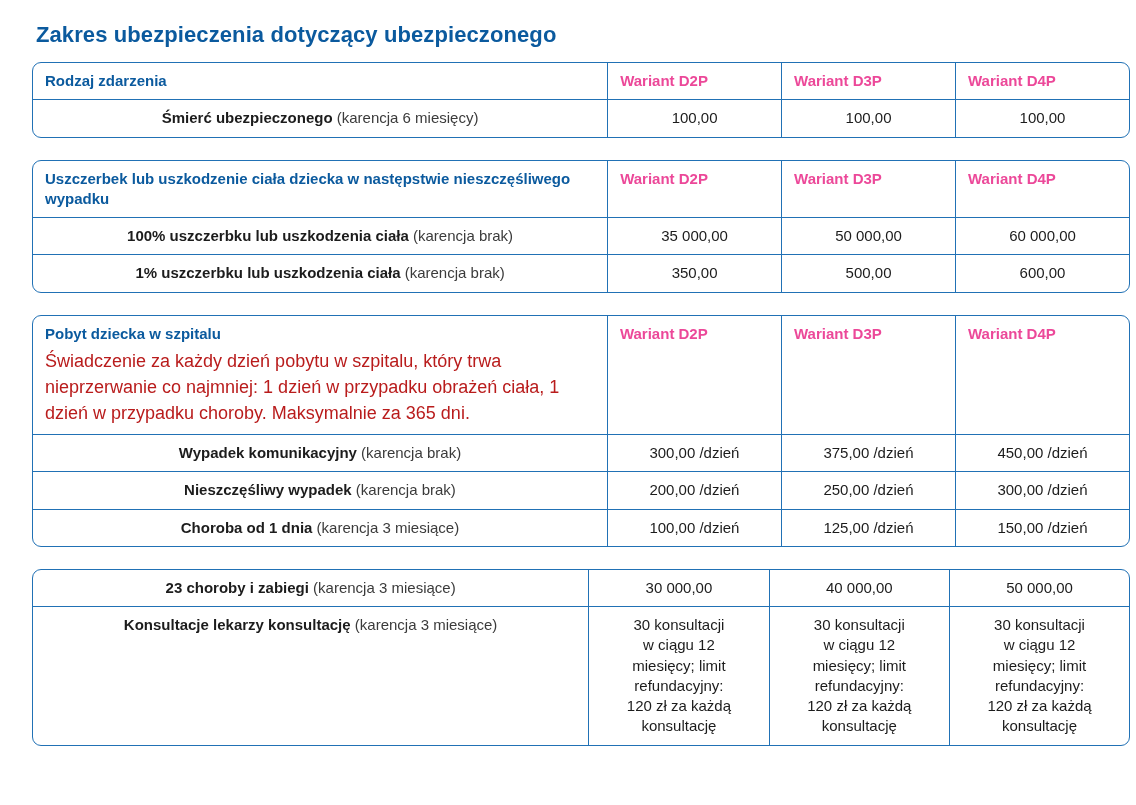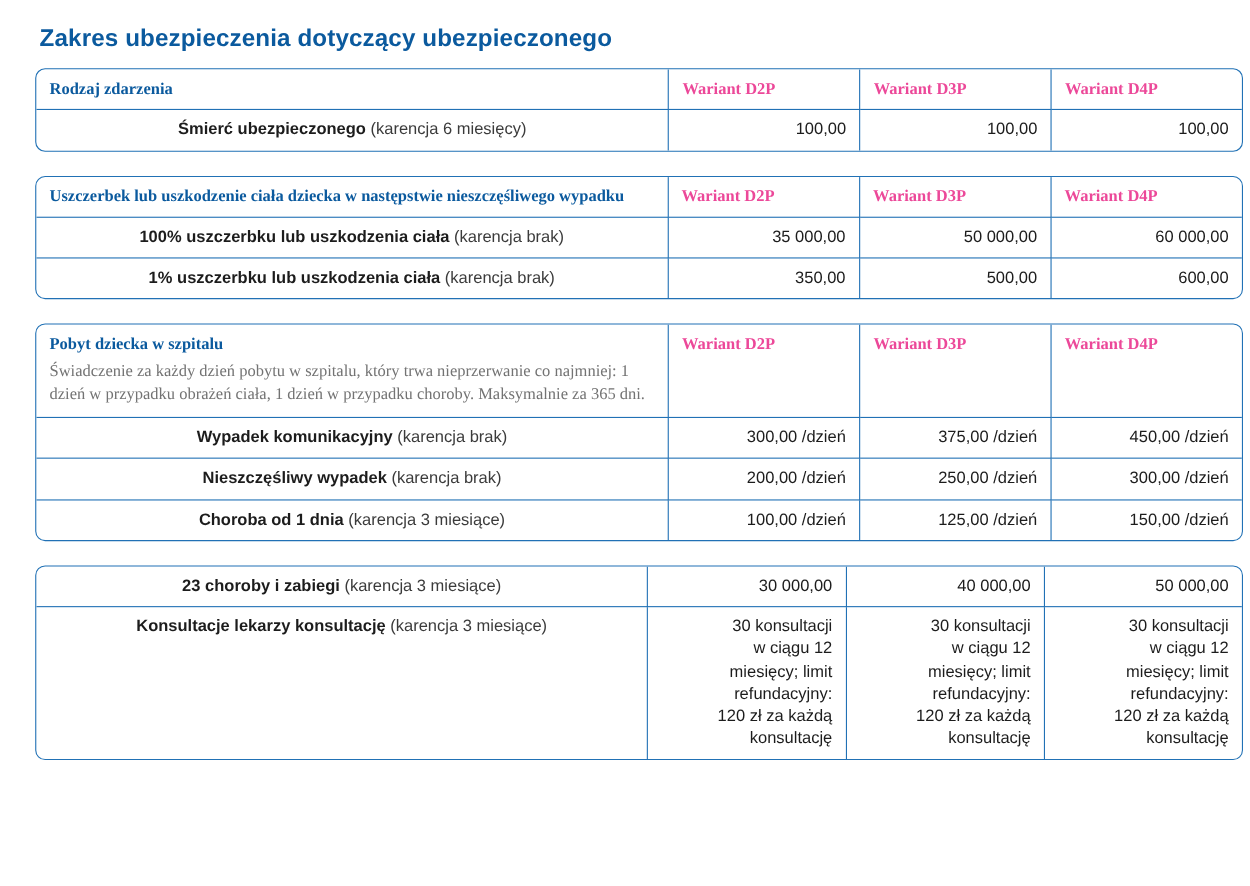"Rodzaj zdarzenia" .hdr-row td { font-family: Liberation Serif, serif -> none }
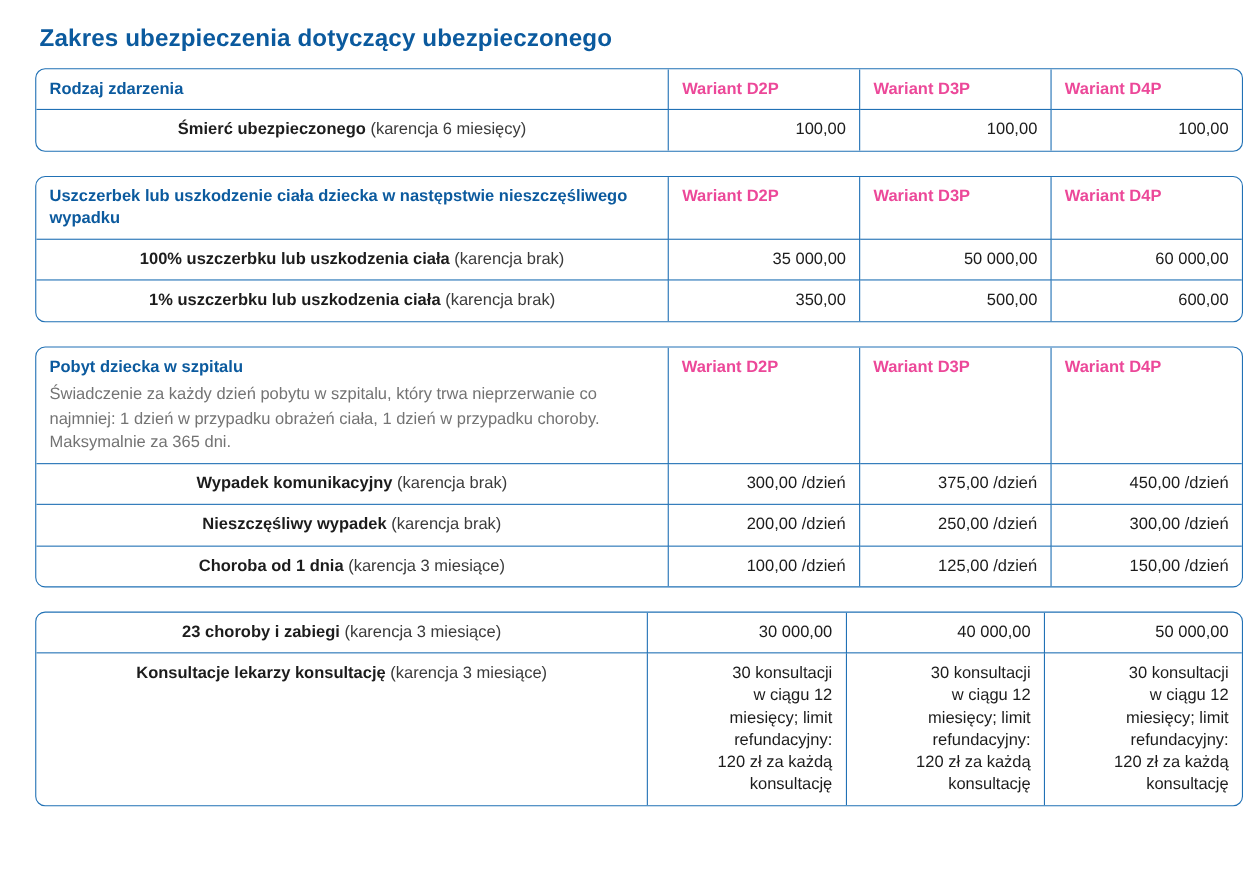"100,00" .row-val { text-align: right -> center }
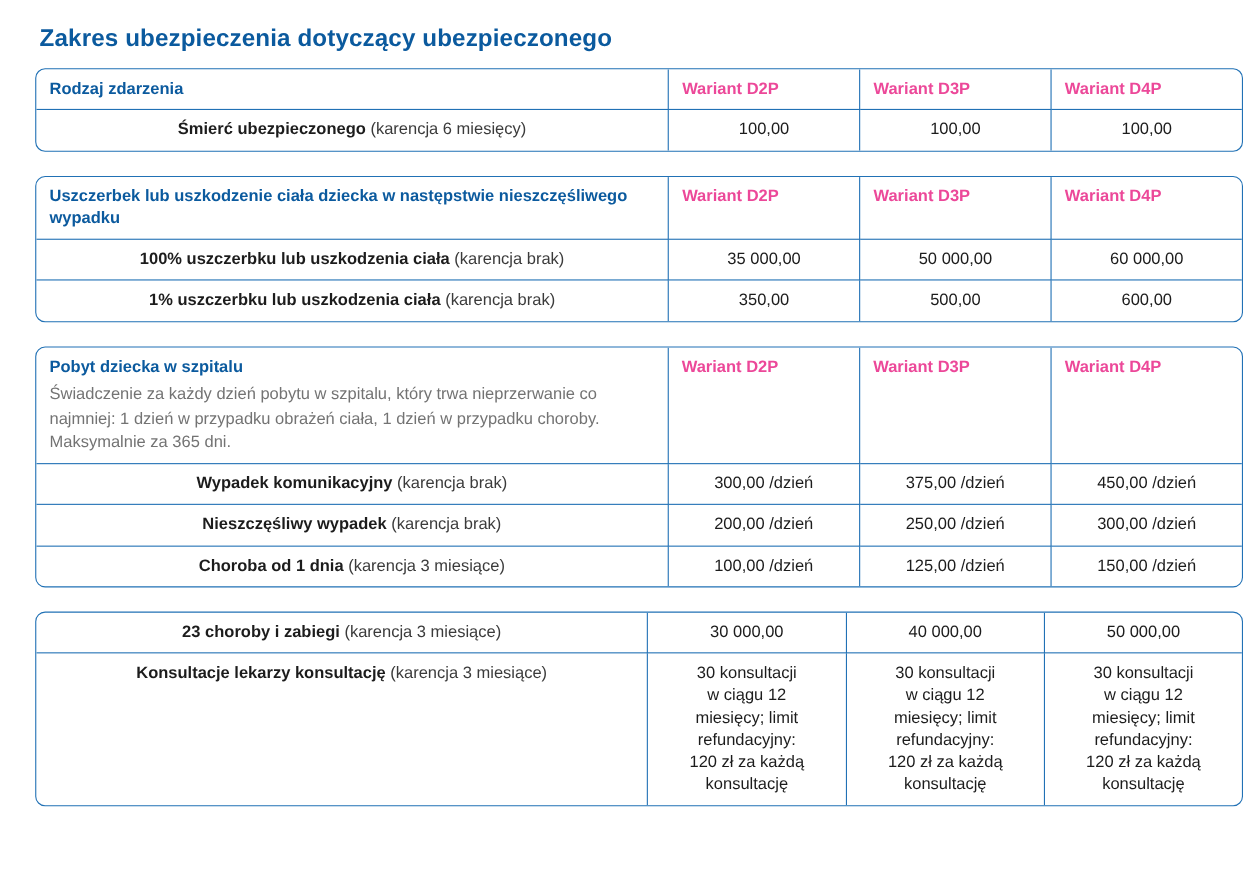"Świadczenie za każdy dzień pobytu" .hdr-sub { color: #737373 -> #b91c1c; font-size: 15px -> 18px }
